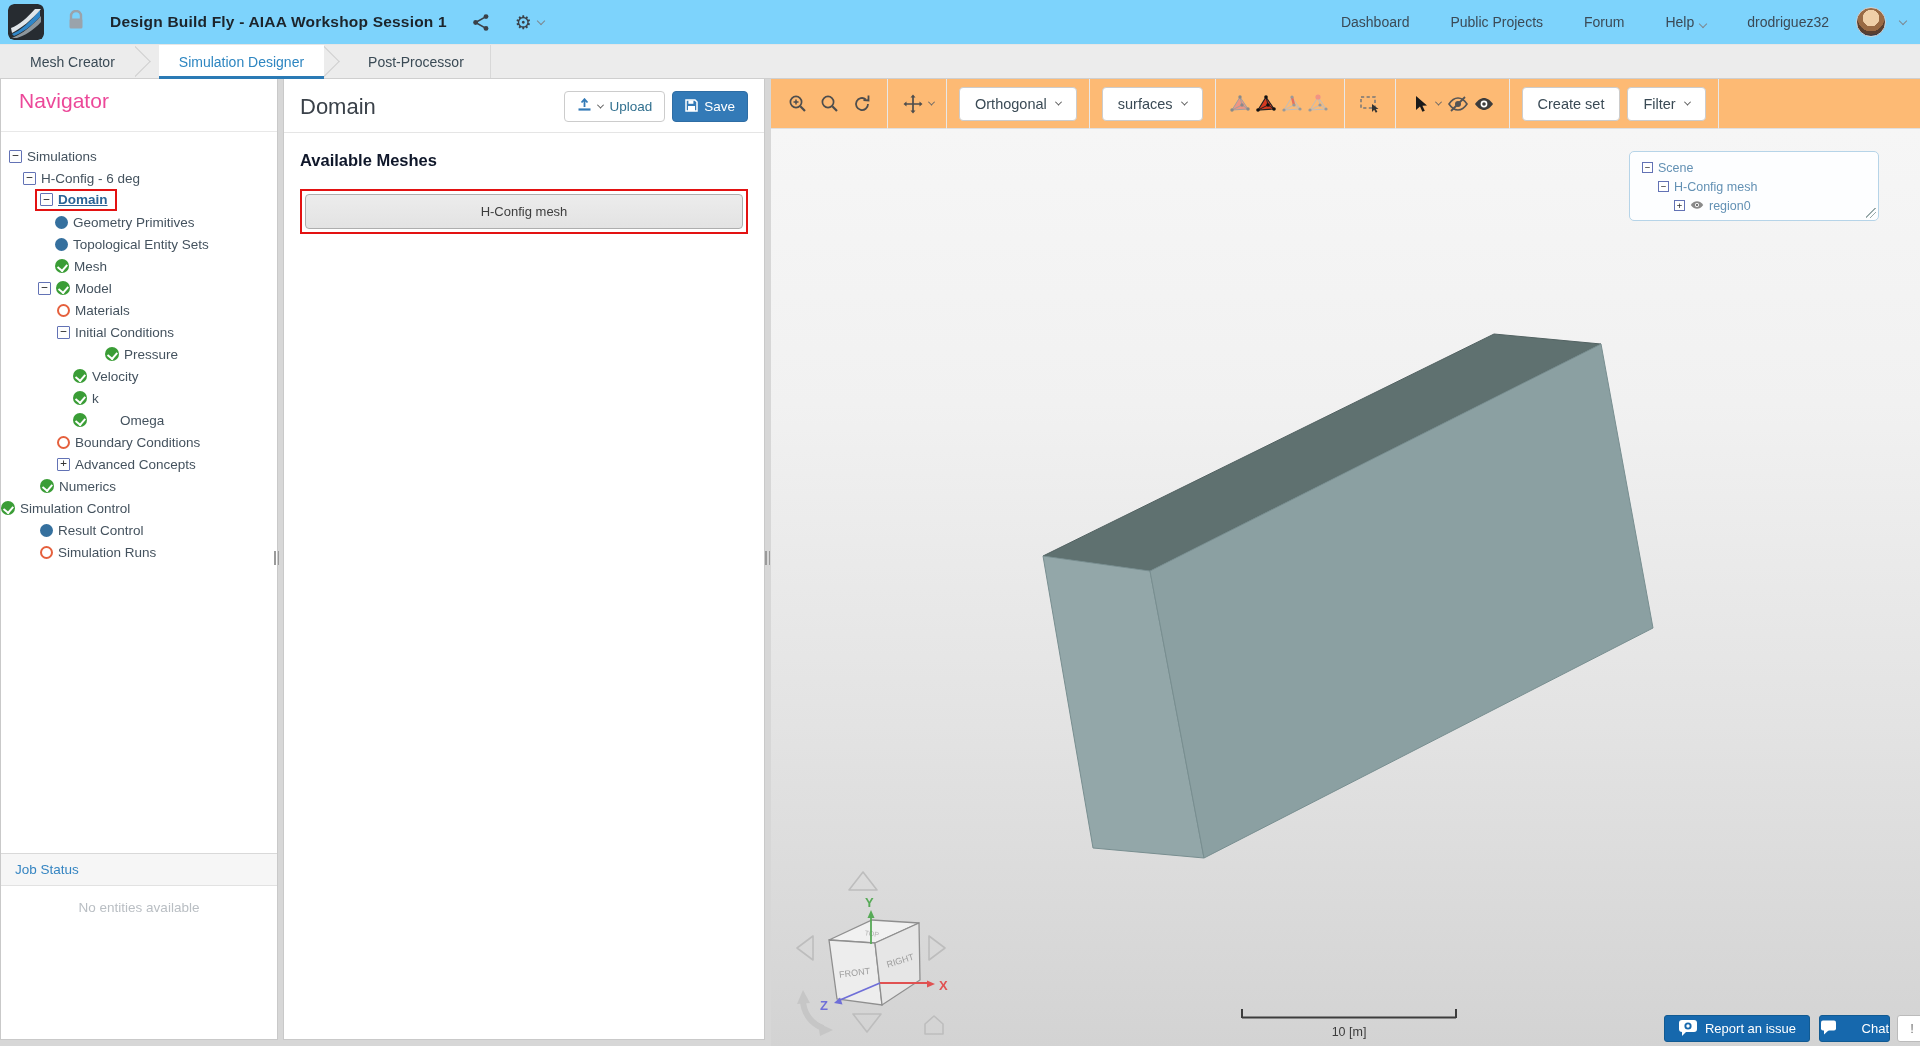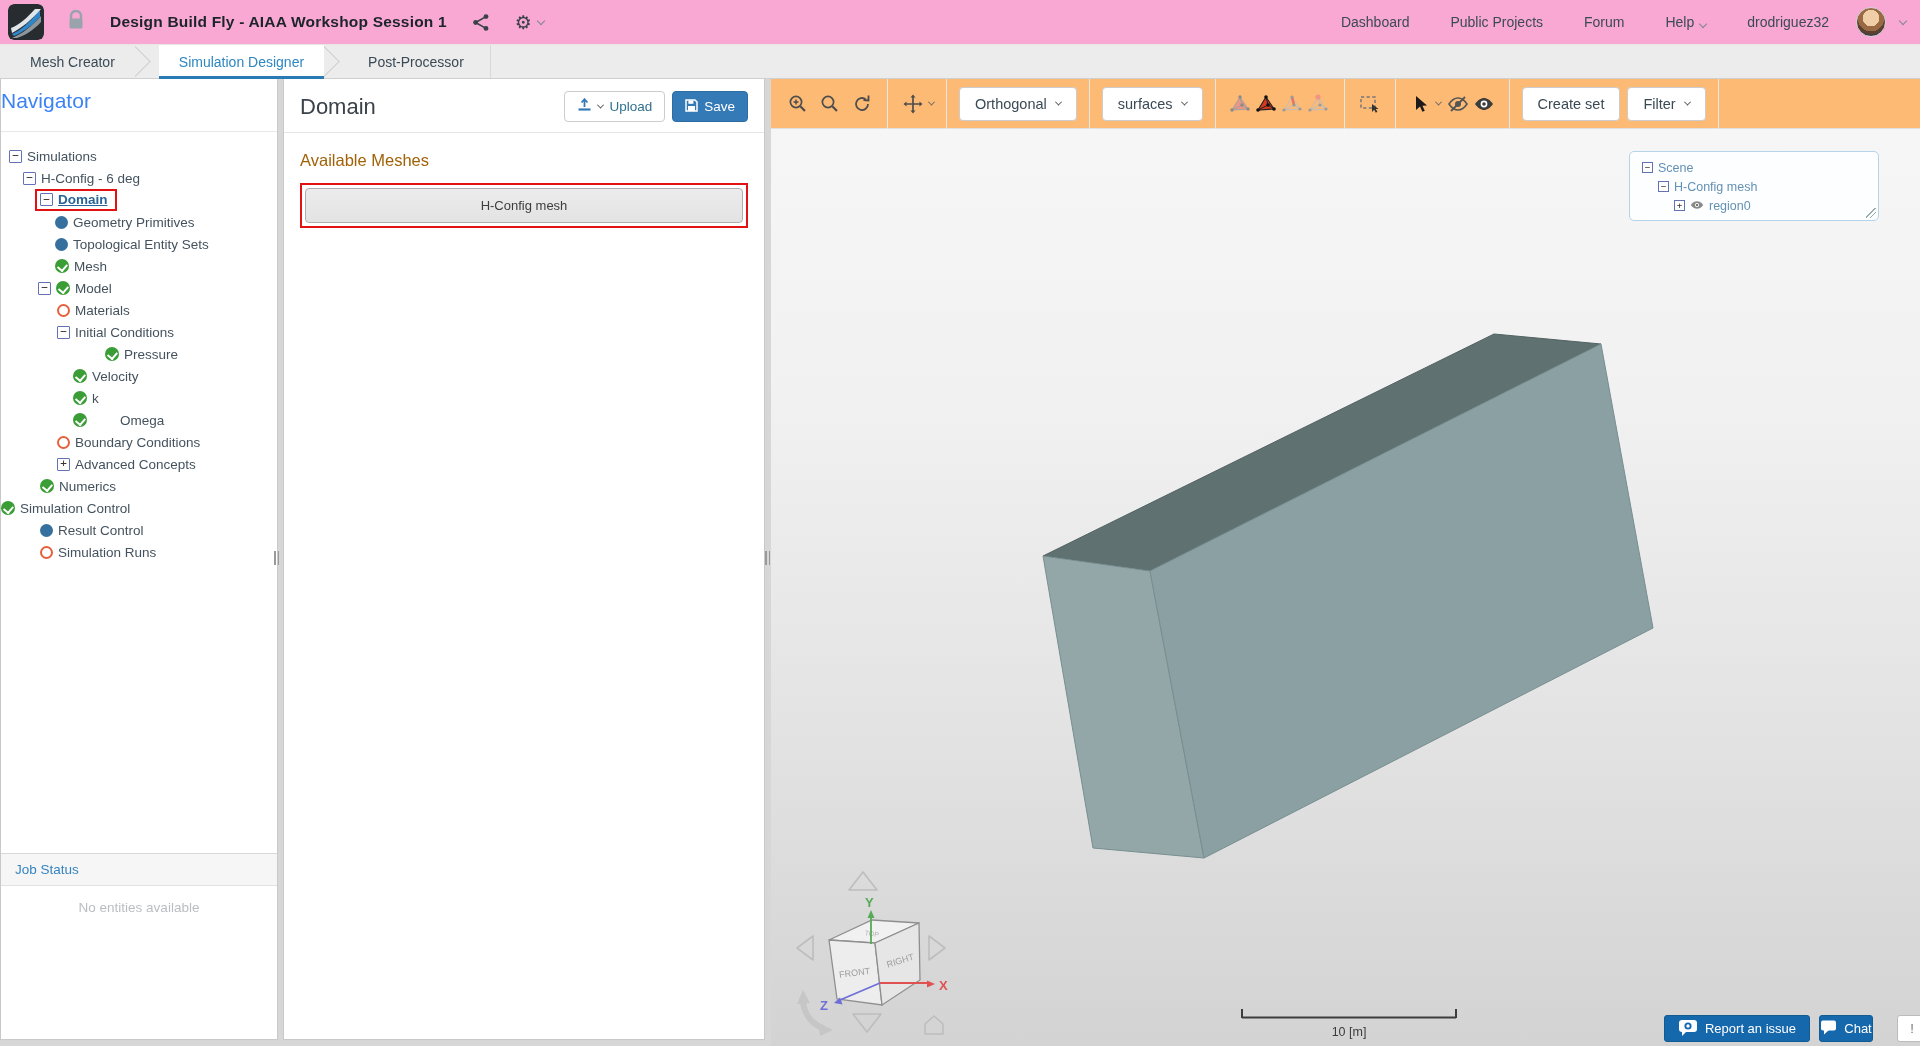"Design Build Fly - AIAA" .topbar { background: #f9a8d4 -> #7dd3fc }
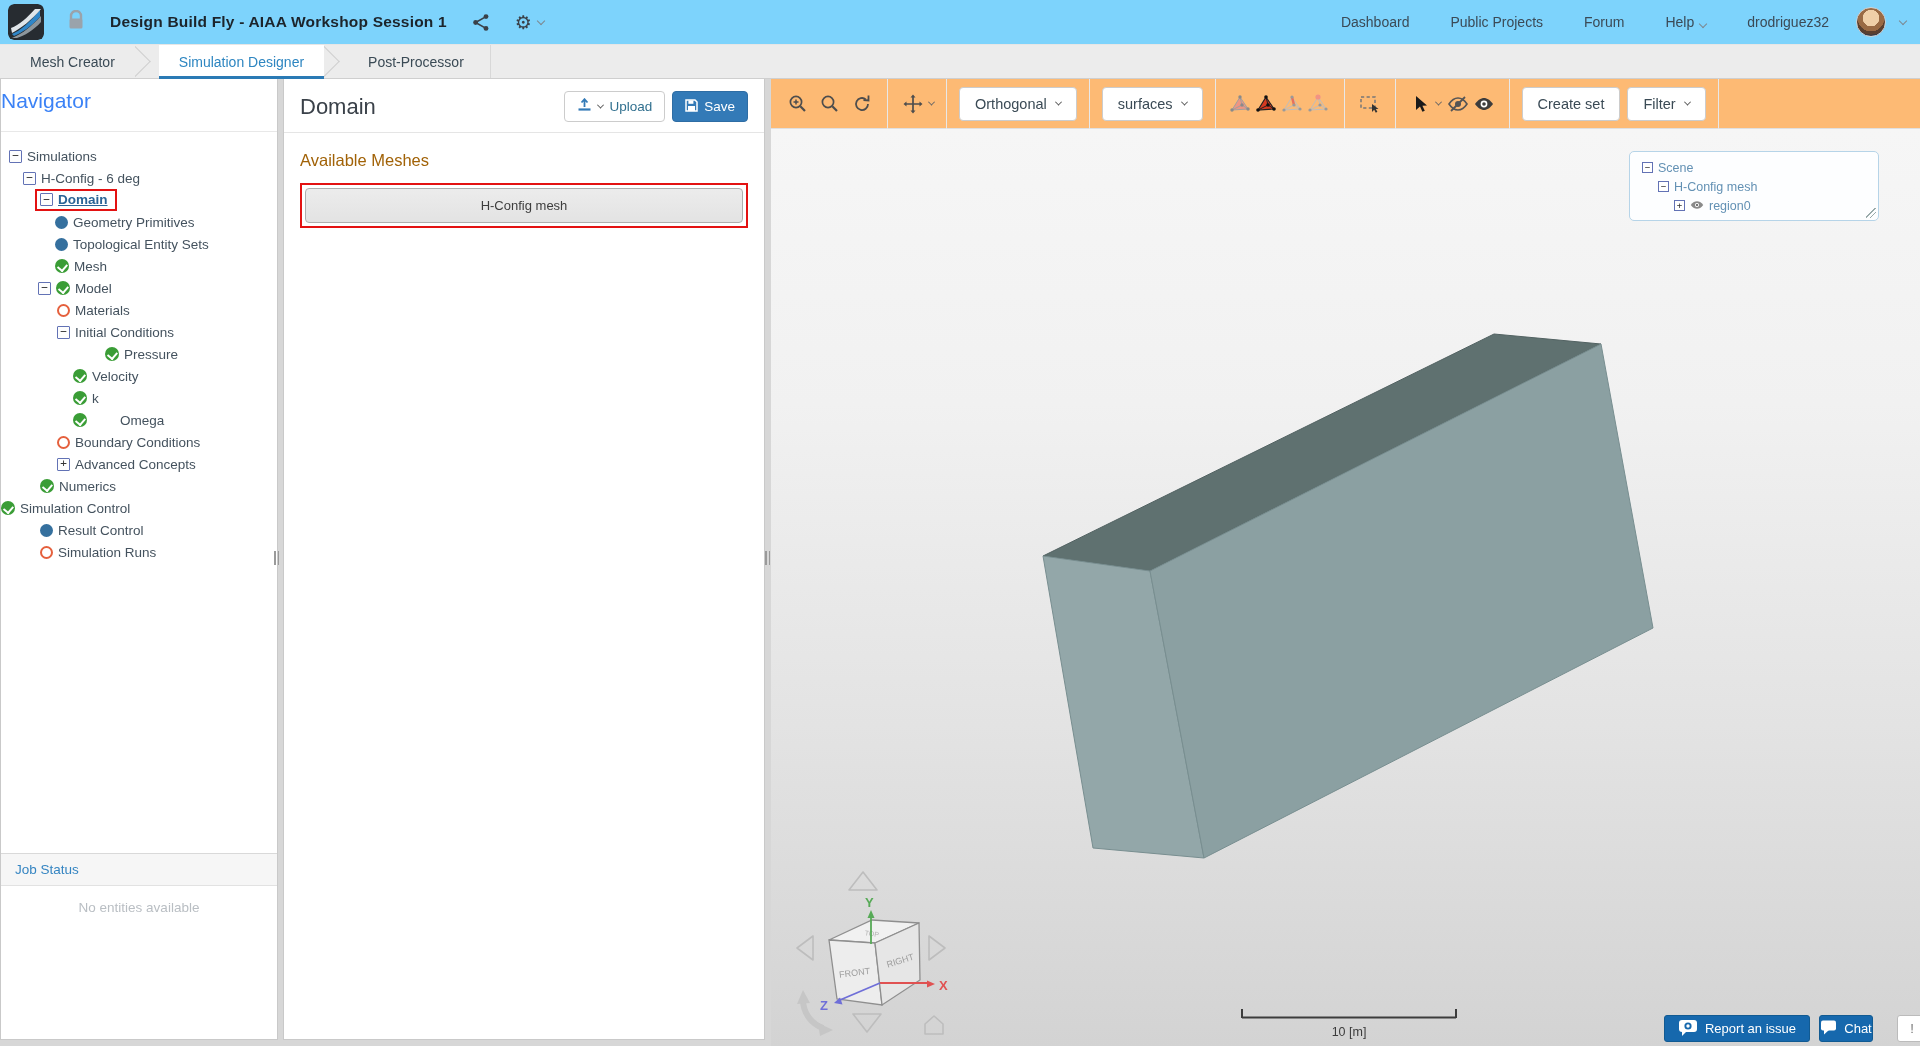"Navigator" .nav-header { color: #3b82f6 -> #ec4899; padding: 10px 0 0 -> 10px 18px 0 }
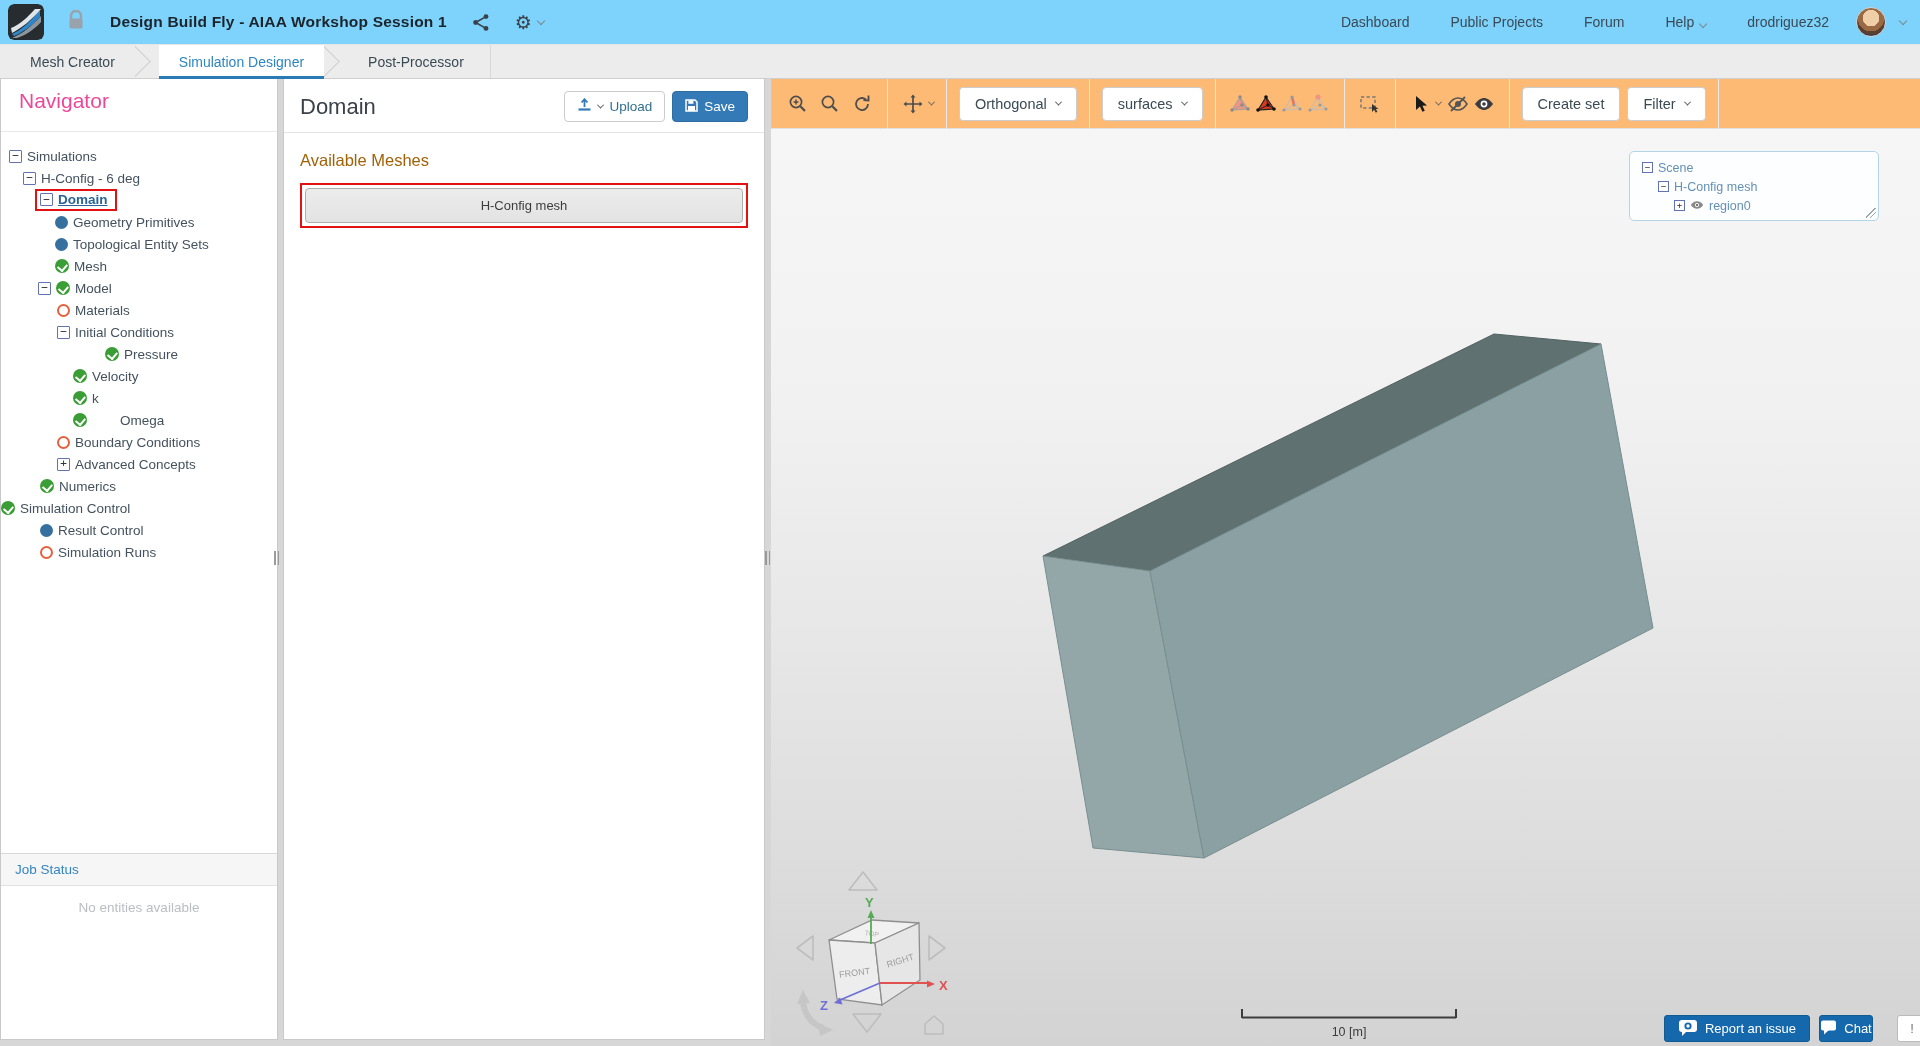"Available Meshes" .fp-heading { color: #a16207 -> #0f172a; font-weight: normal -> bold; margin-bottom: 13px -> 19px }
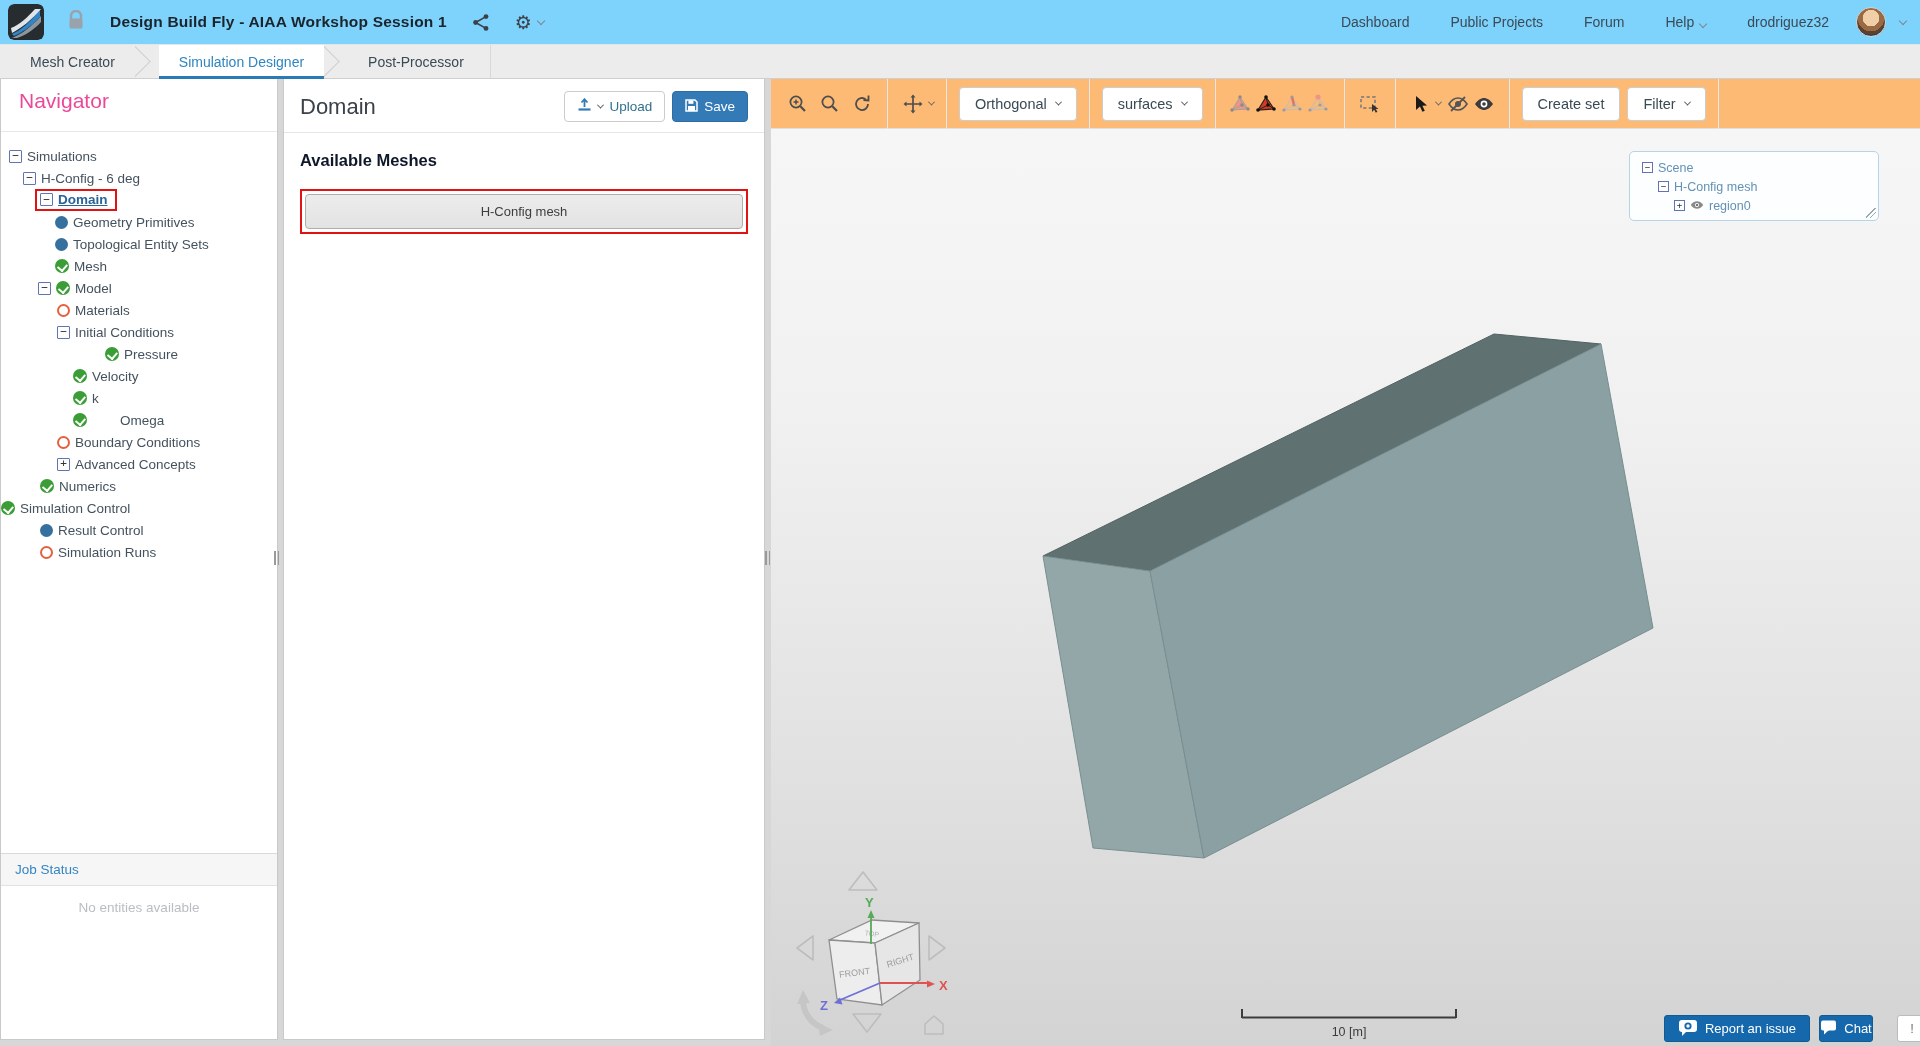"Chat" .chat-btn { justify-content: none -> space-between; width: 54px -> 71px }
